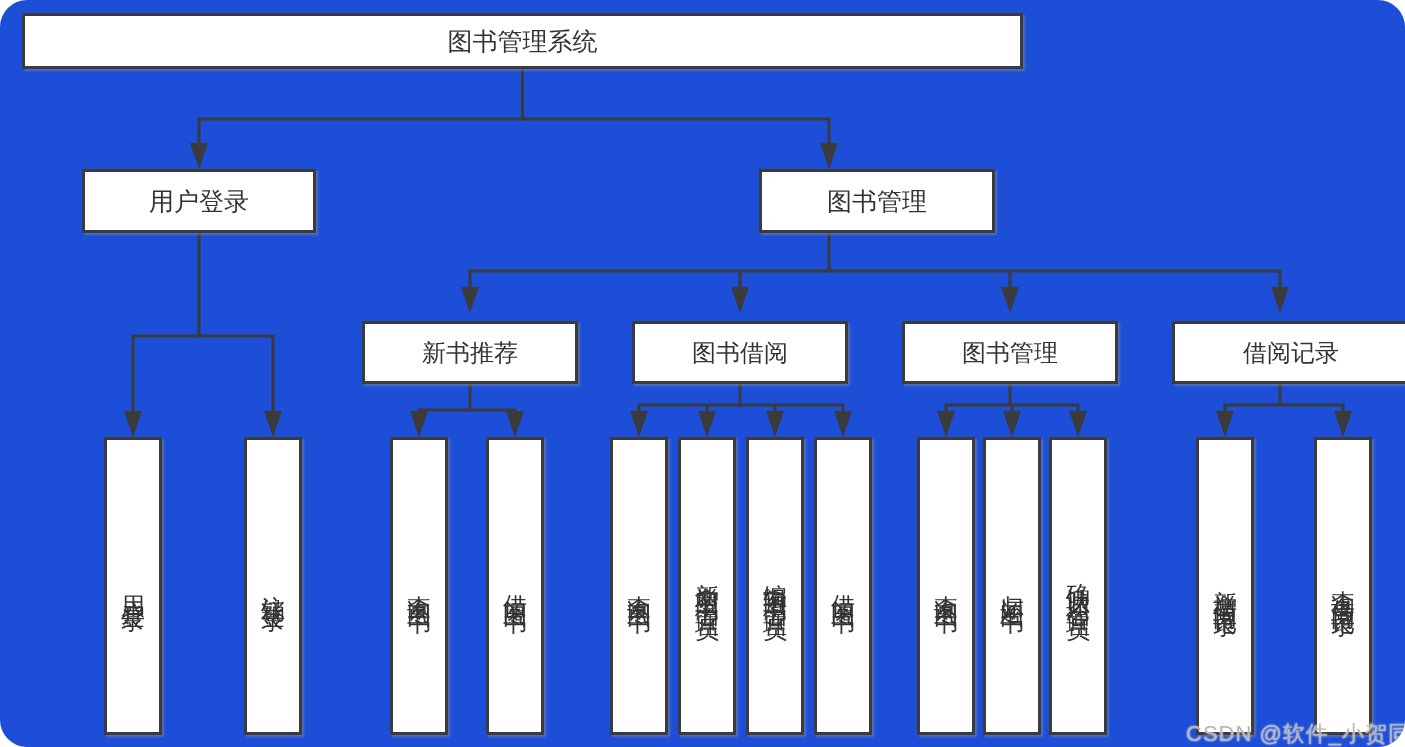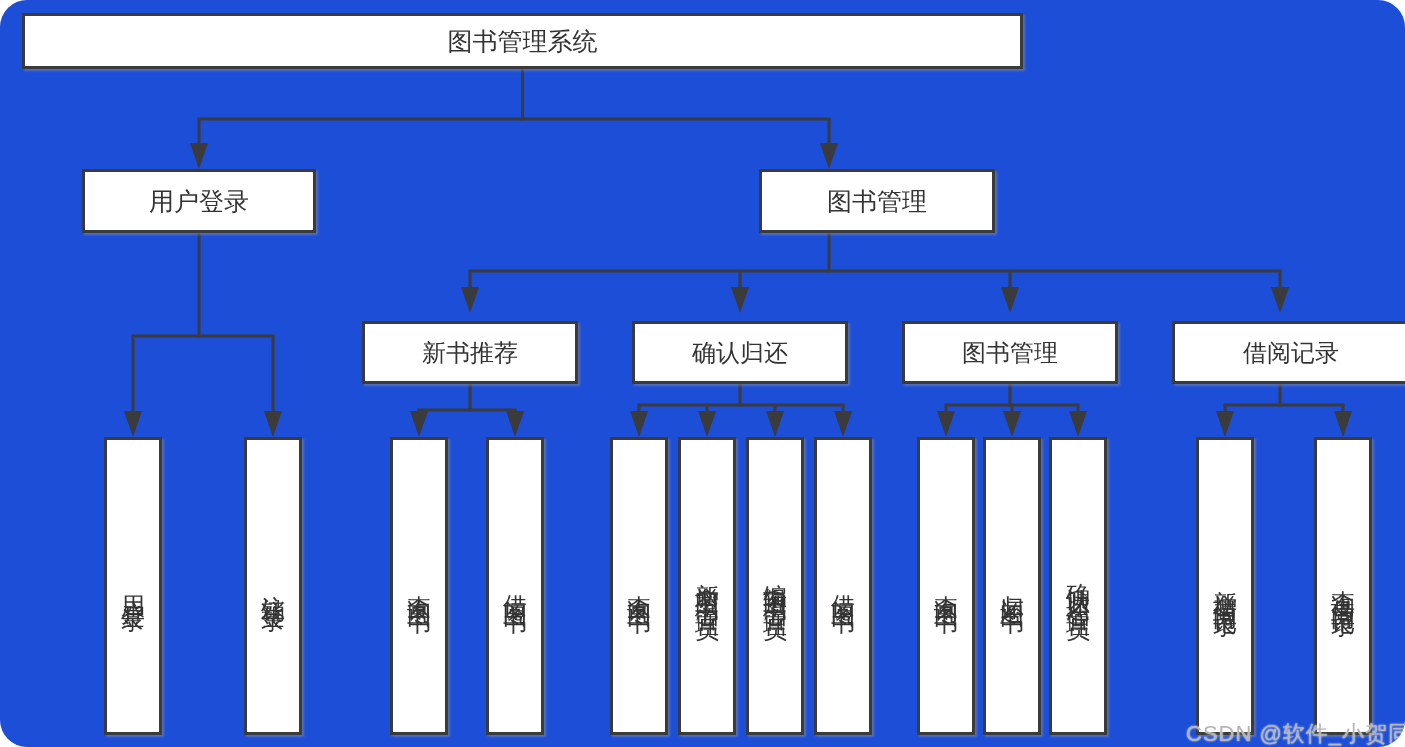"确认归还" div.box { text: 确认归还 -> 图书借阅 }
